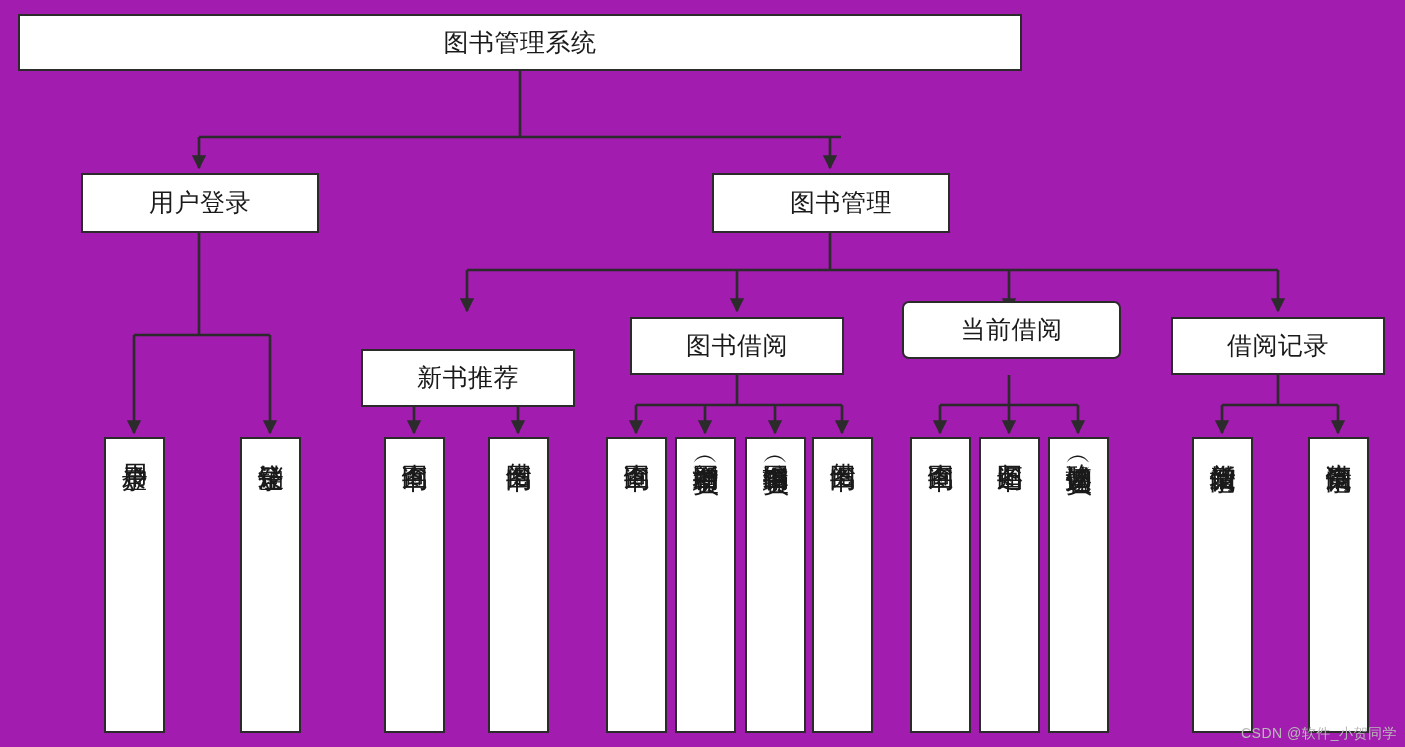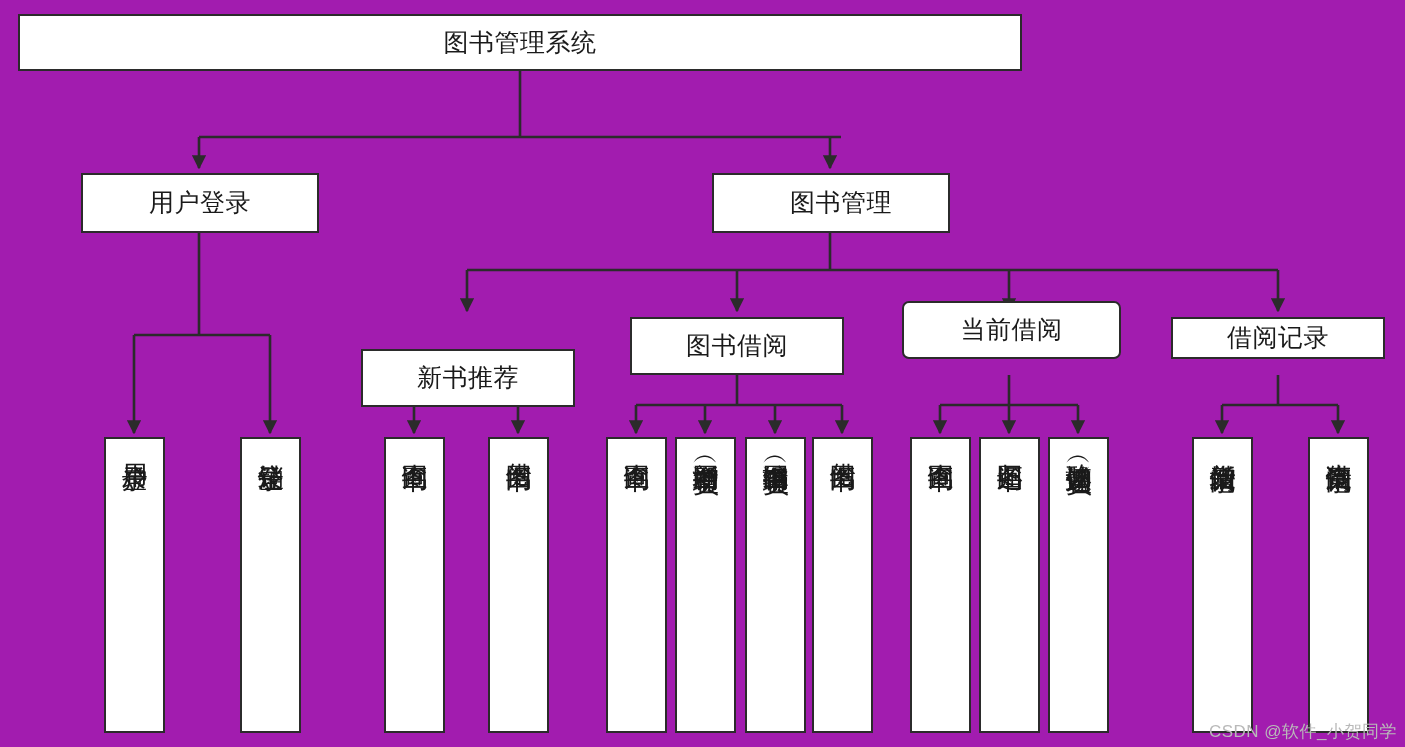"借阅记录" div.node { height: 42px -> 58px }
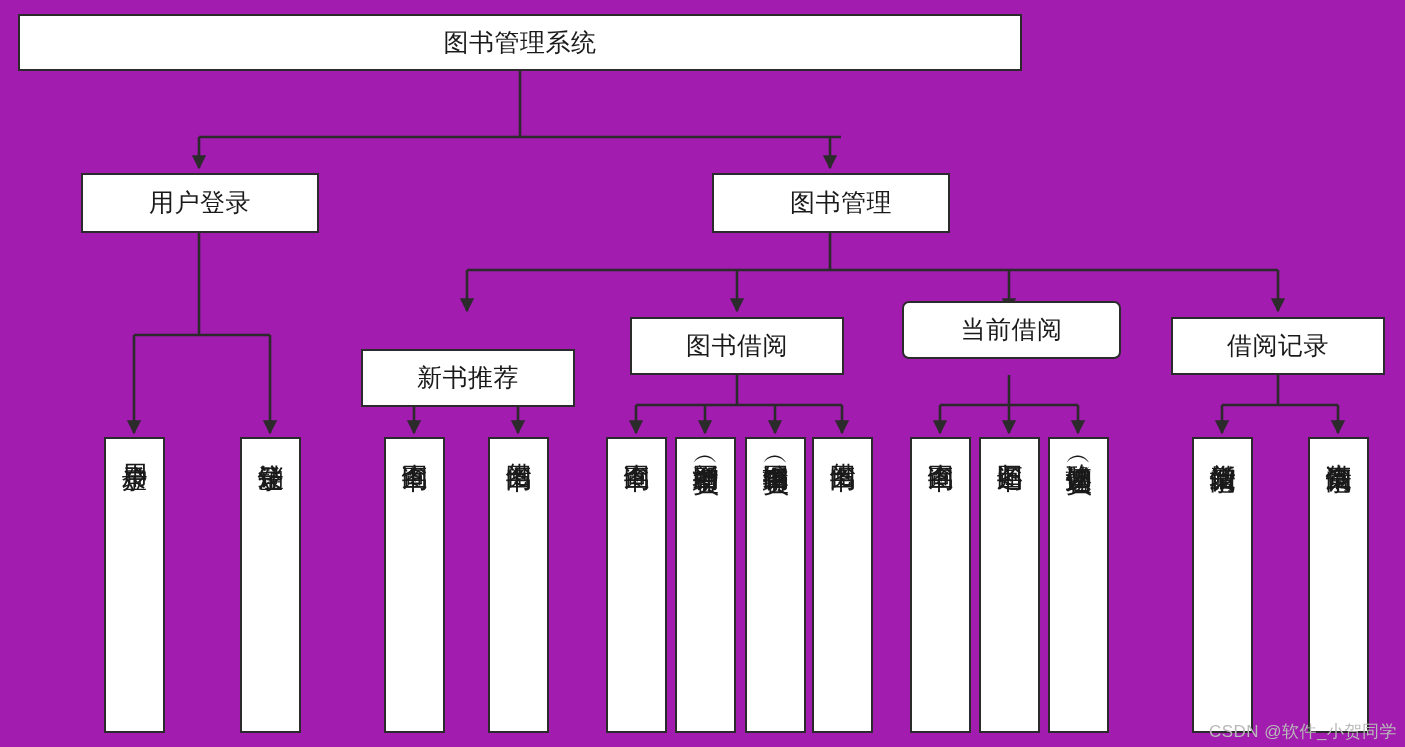"CSDN @软件_小贺同学" .watermark { font-size: 17px -> 14px }
